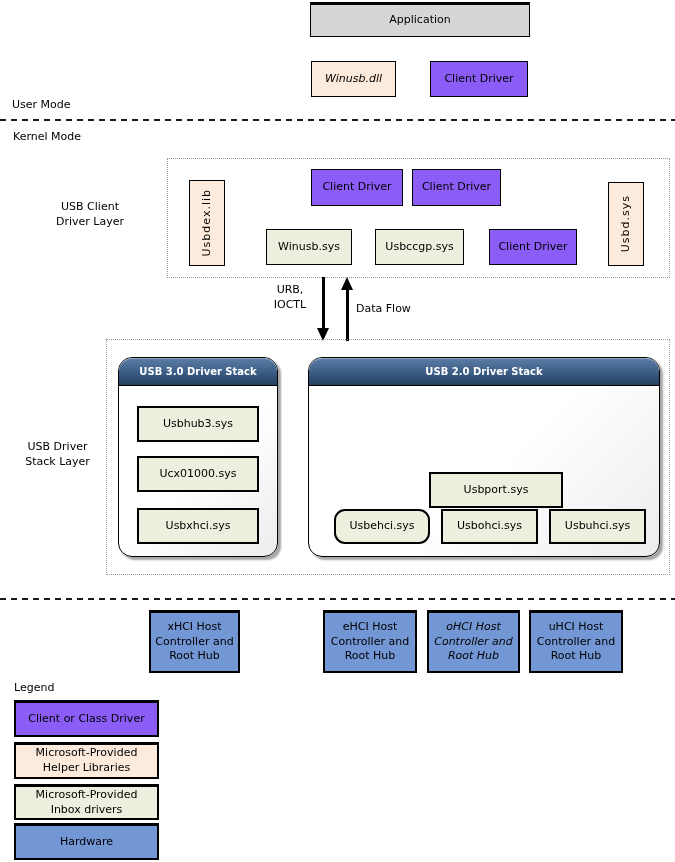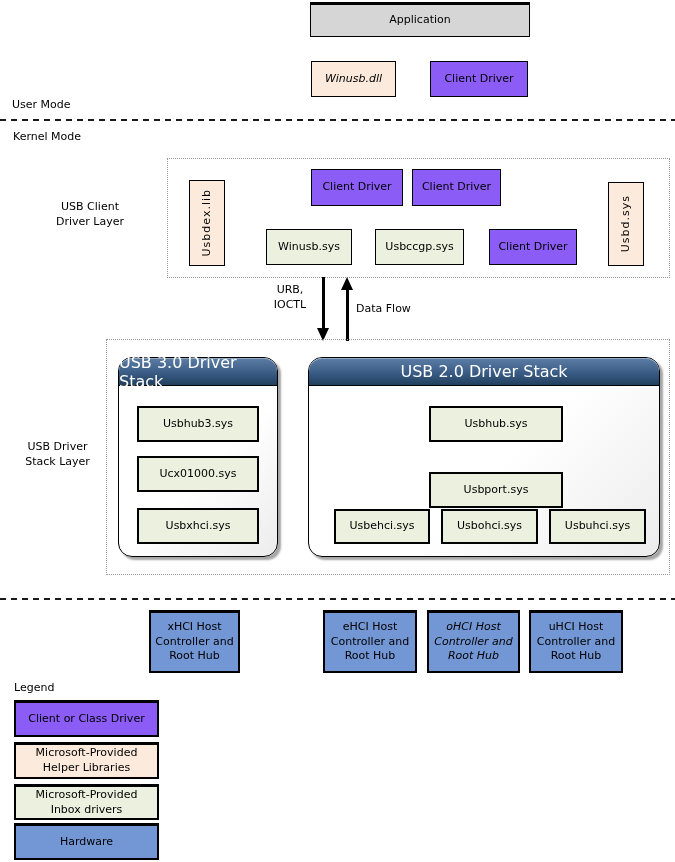"USB 3.0 Driver Stack" .stack-header { font-size: 16px -> 10px; font-weight: normal -> bold }
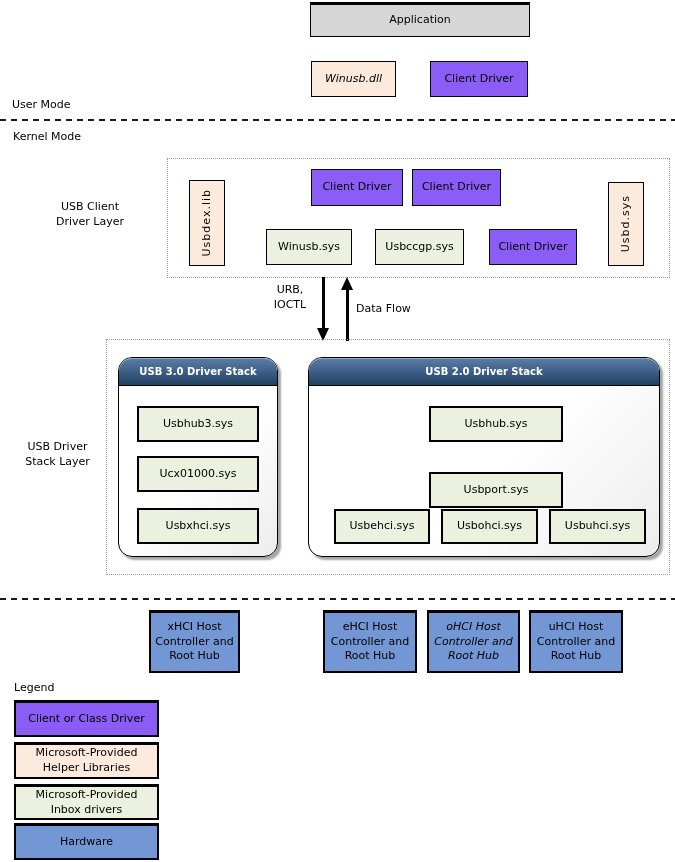"Usbhub.sys" div.bx { html: <div>Usbhub.sys</div> -> none }
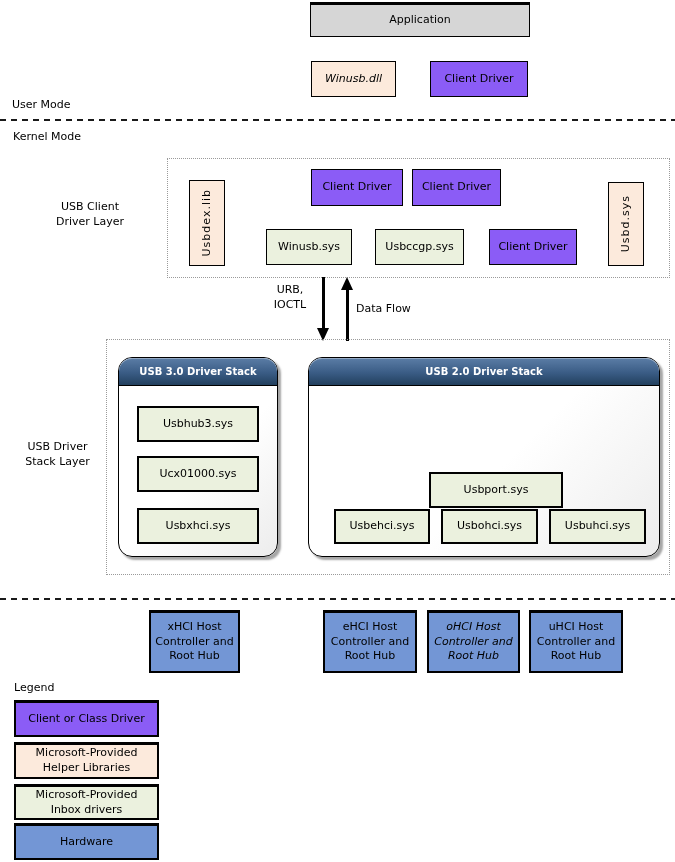"Usbehci.sys" div.bx { border-radius: none -> 11px }
